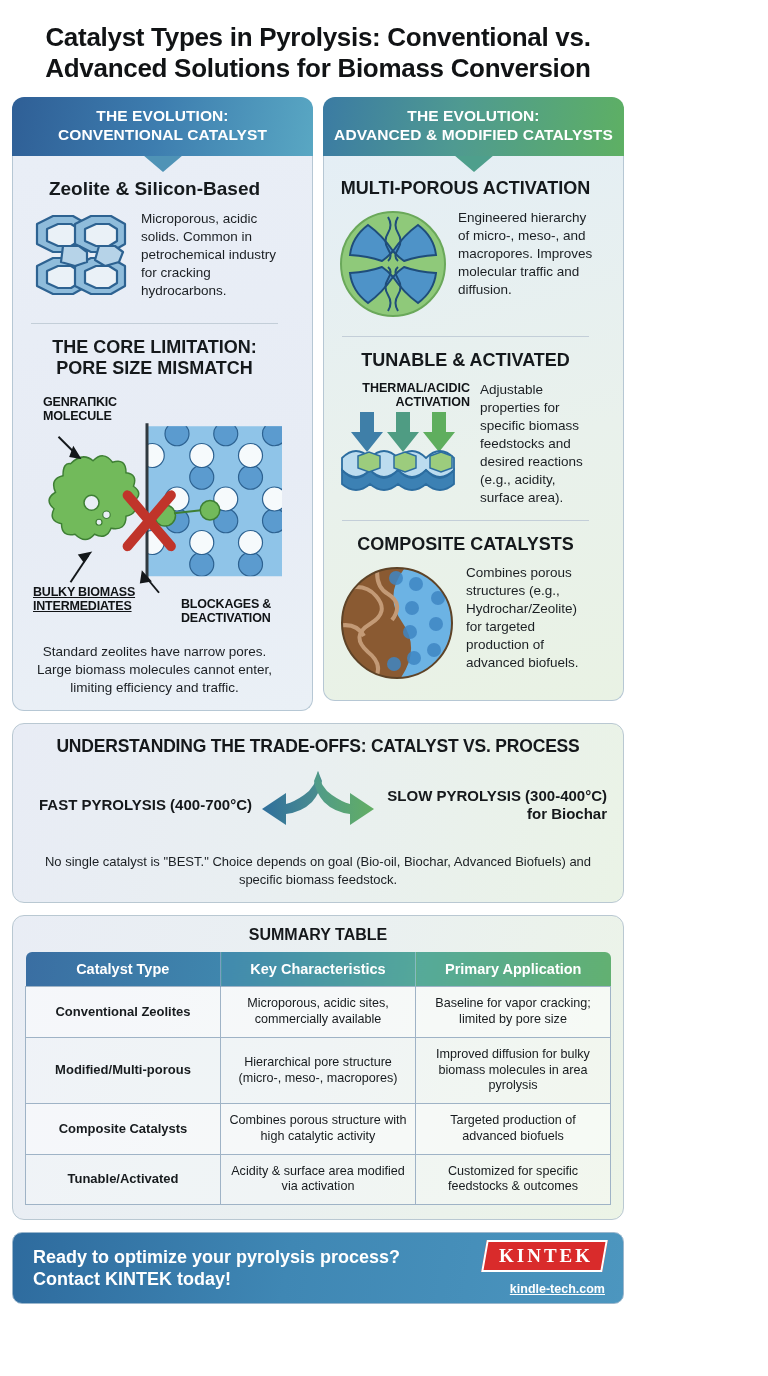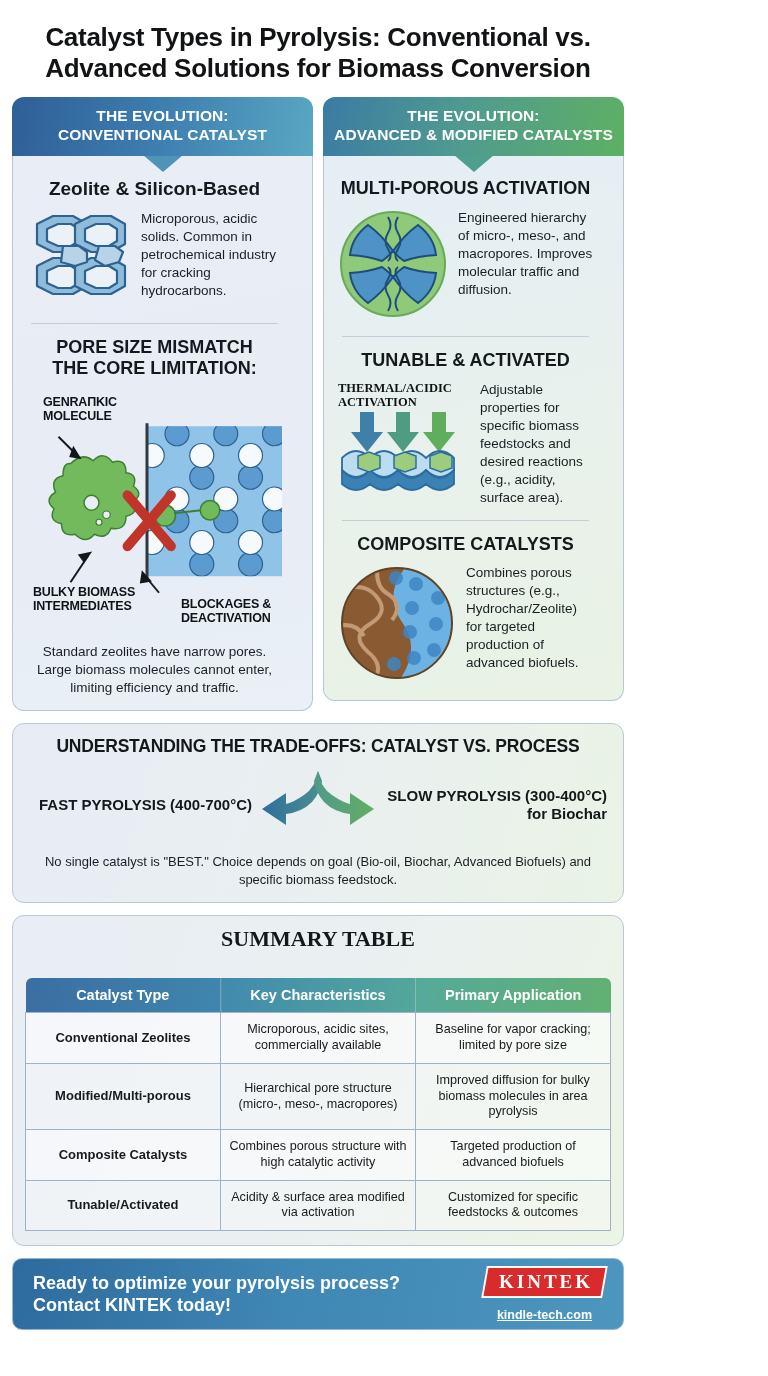"PORE SIZE MISMATCH" span { order: before "THE CORE LIMITATION:" -> after "THE CORE LIMITATION:" }
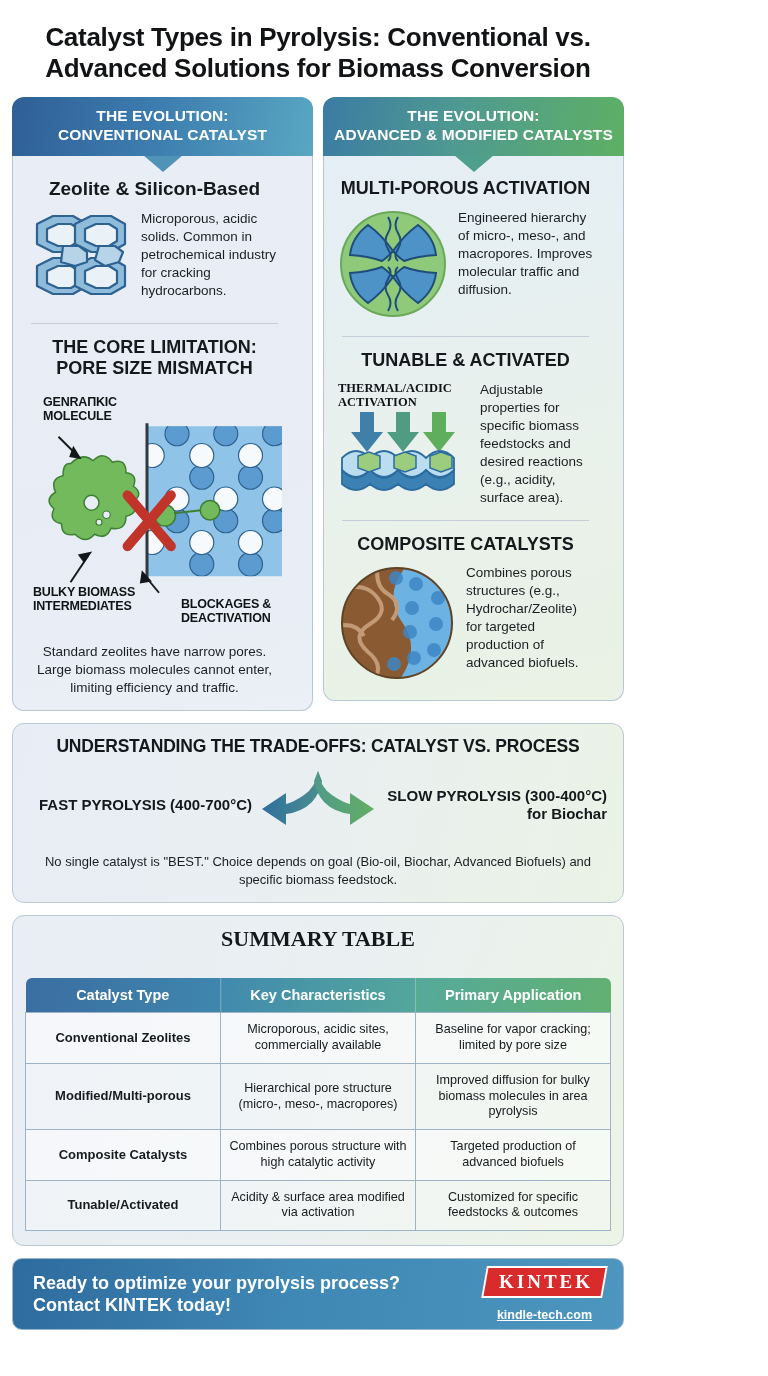"THERMAL/ACIDIC" div { font-family: Liberation Serif, serif -> none; text-align: left -> right }
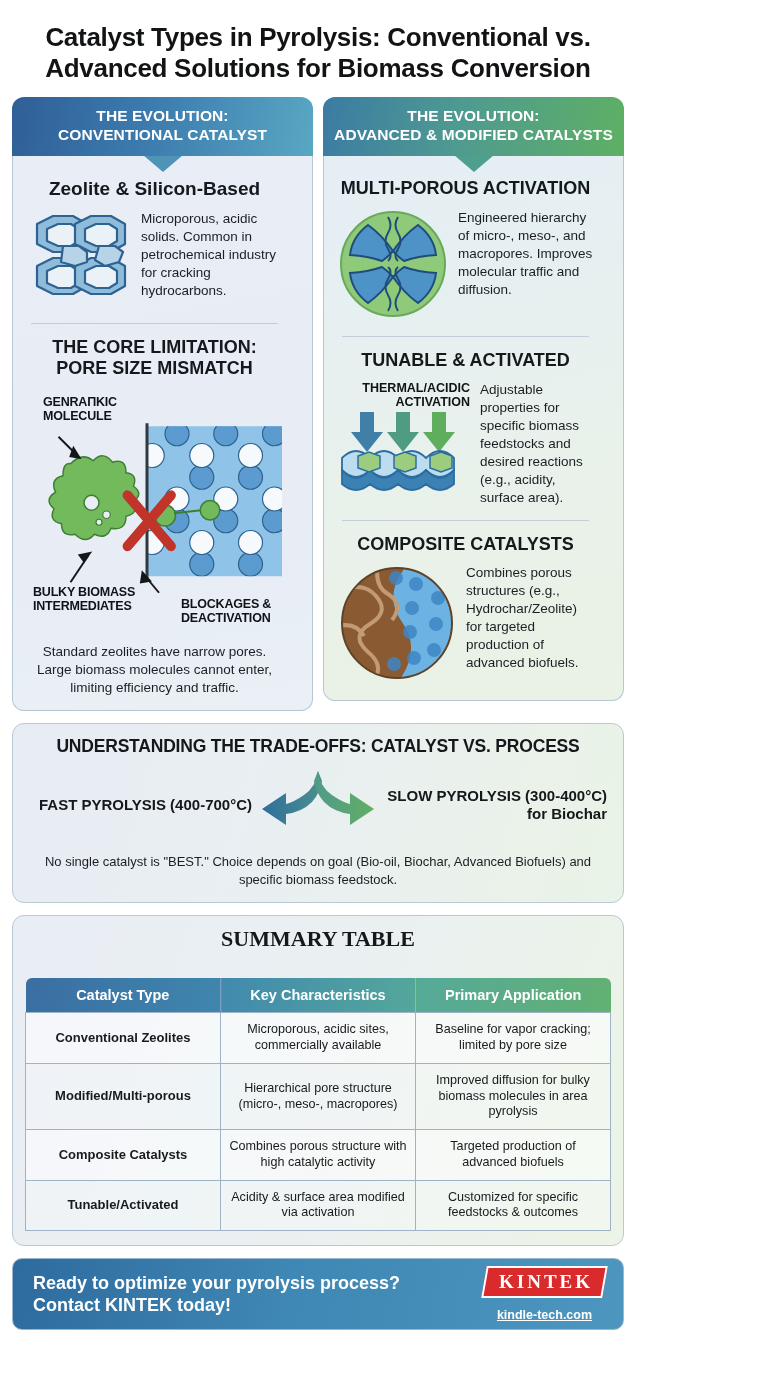"BULKY BIOMASS" .lbl-bulky { text-decoration: none -> underline }
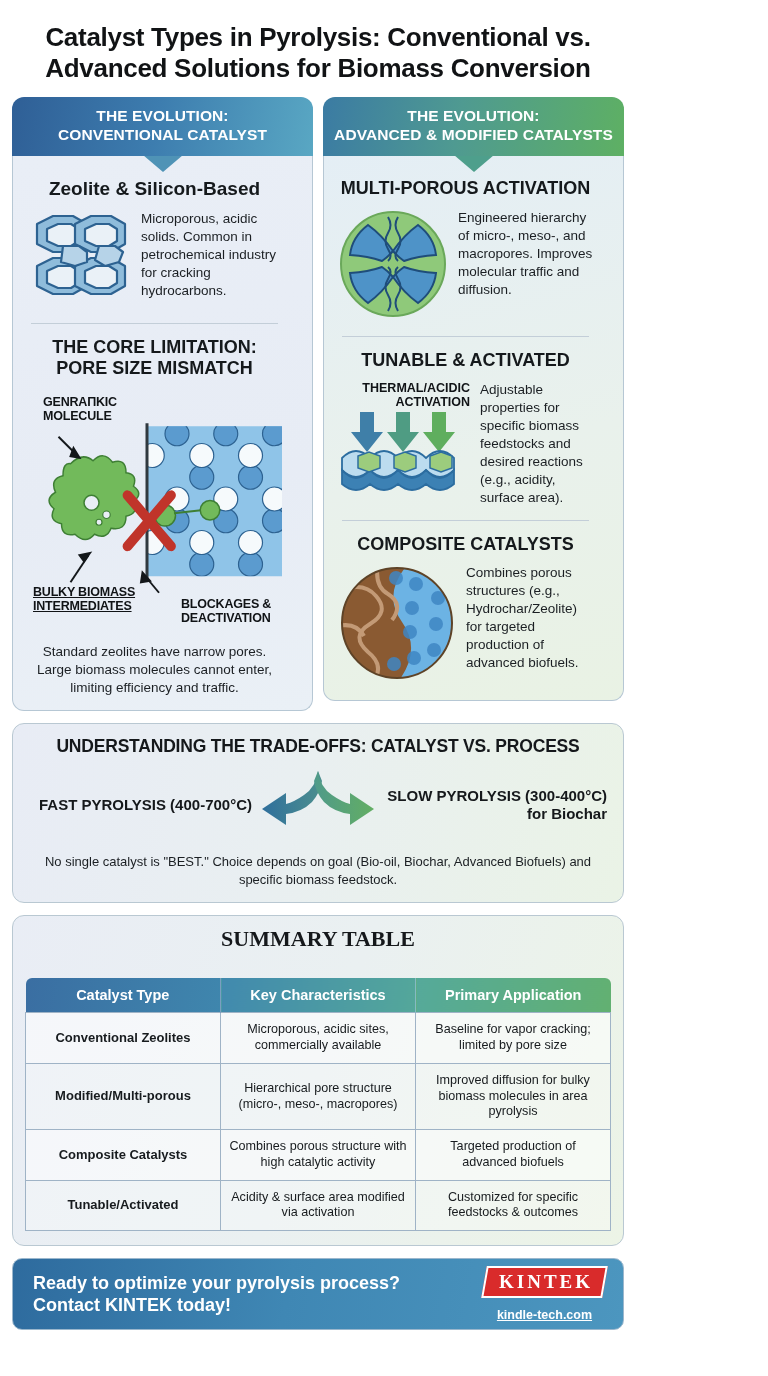"SUMMARY TABLE" .summary h2 { font-family: Liberation Serif, serif -> none; font-size: 22px -> 16px; margin-bottom: 26px -> 8px }
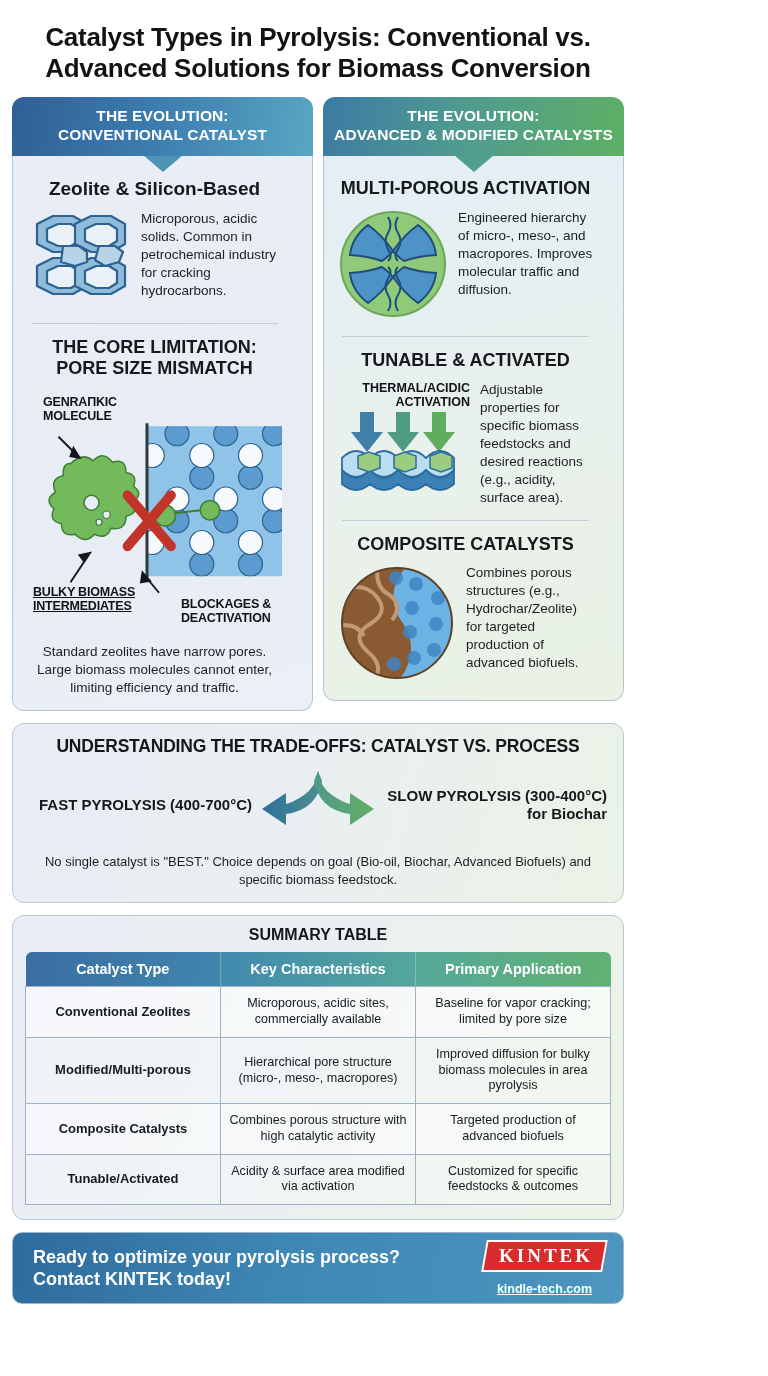"kindle-tech.com" .brand-url { text-align: none -> right }
